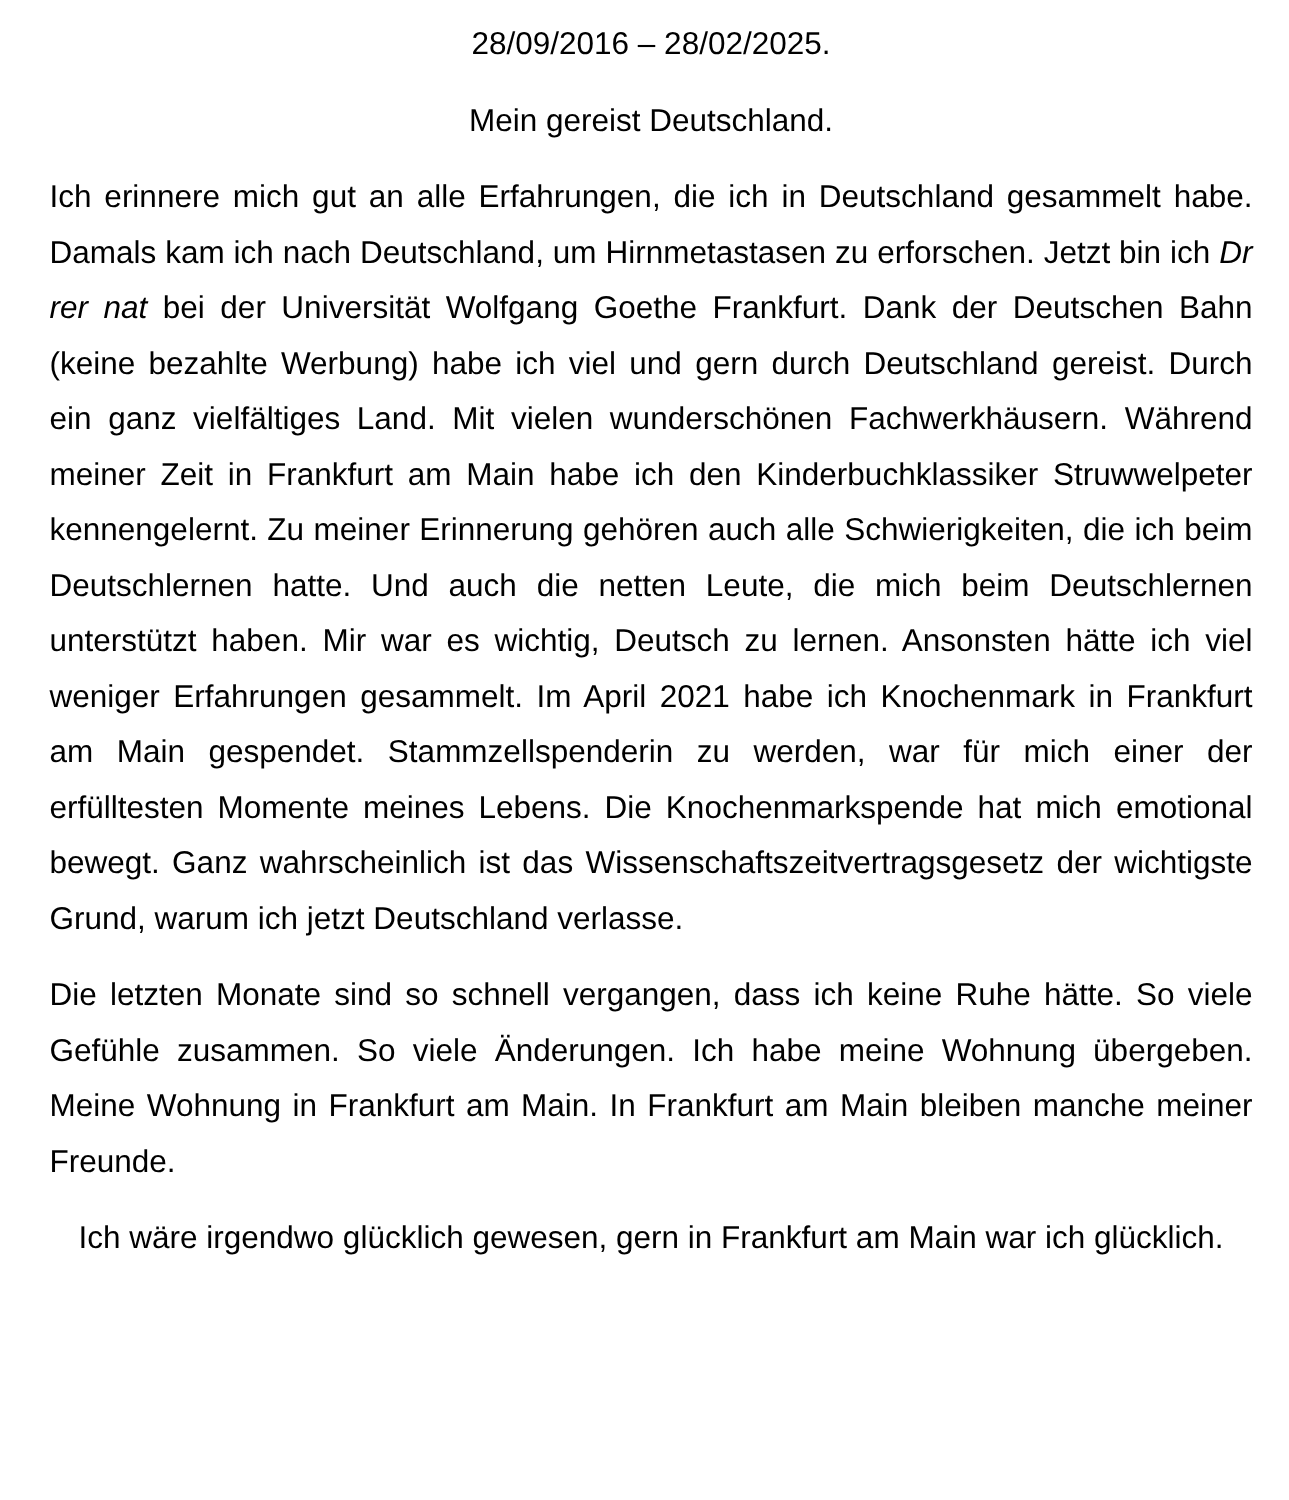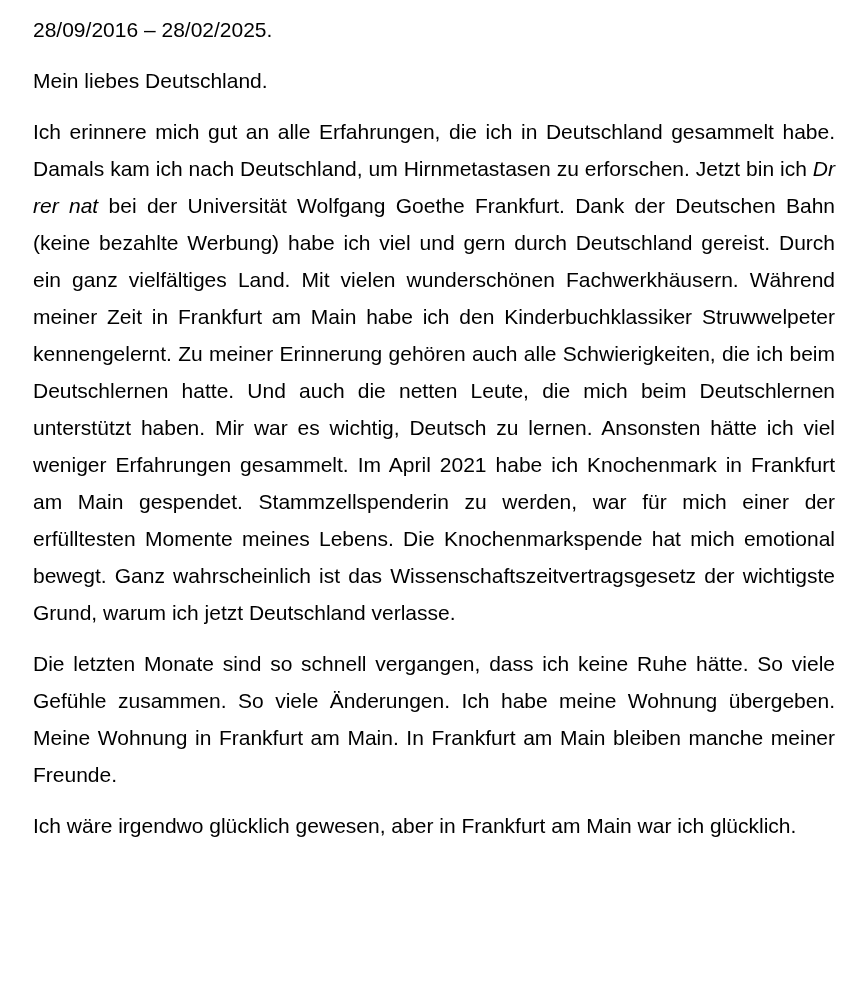"28/09/2016 – 28/02/2025." .letter p.single-line { text-align: left -> center }
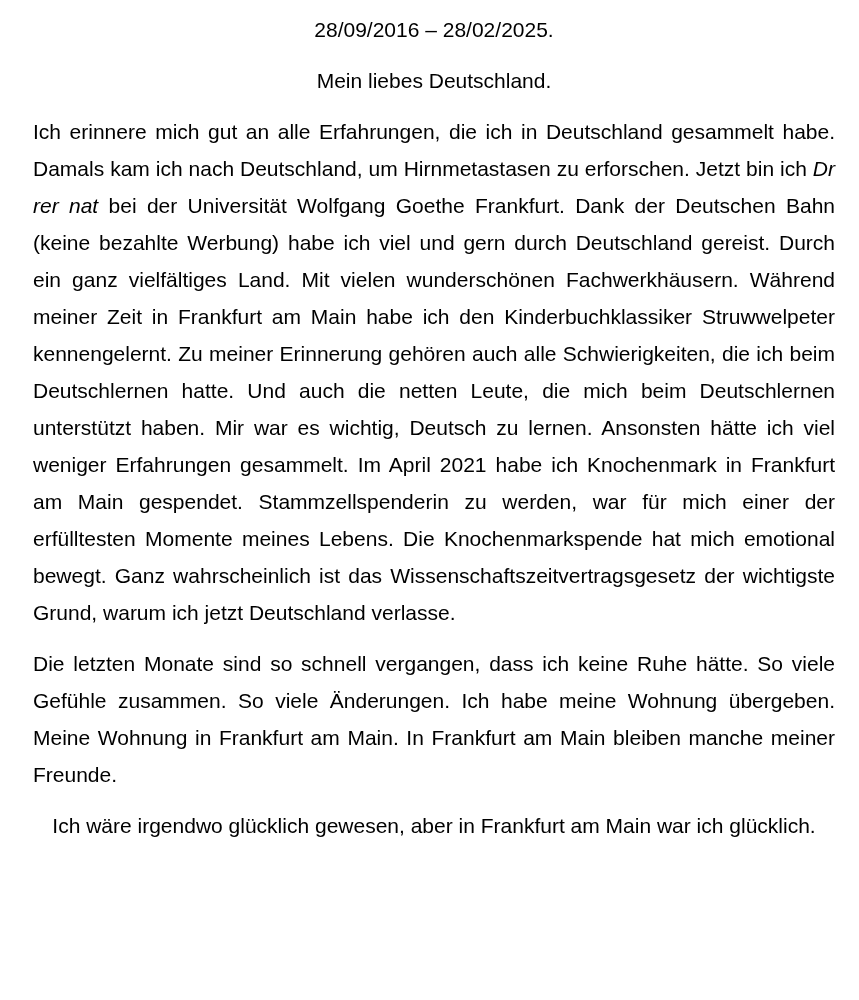"Mein liebes Deutschland." p.single-line { text: liebes -> gereist }
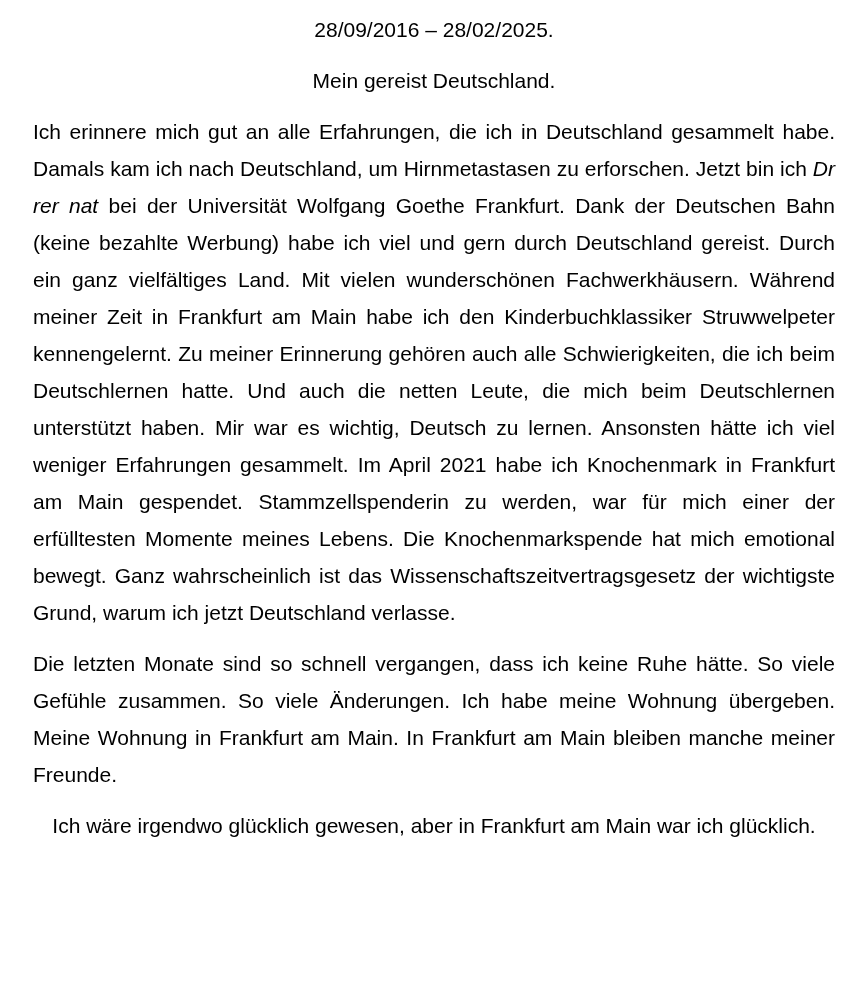"Ich wäre irgendwo glücklich gewesen," p.single-line { text: aber -> gern }
